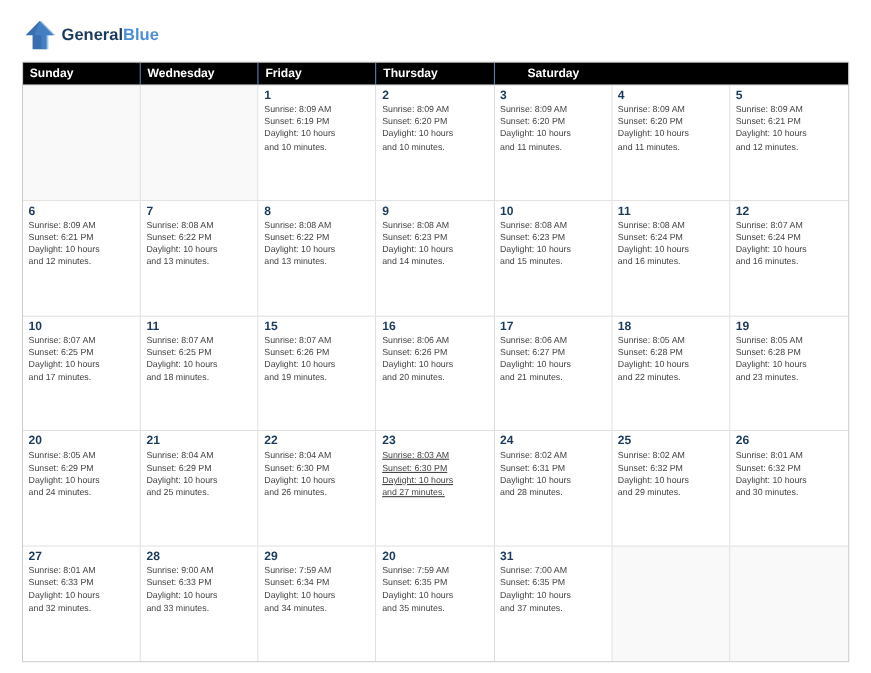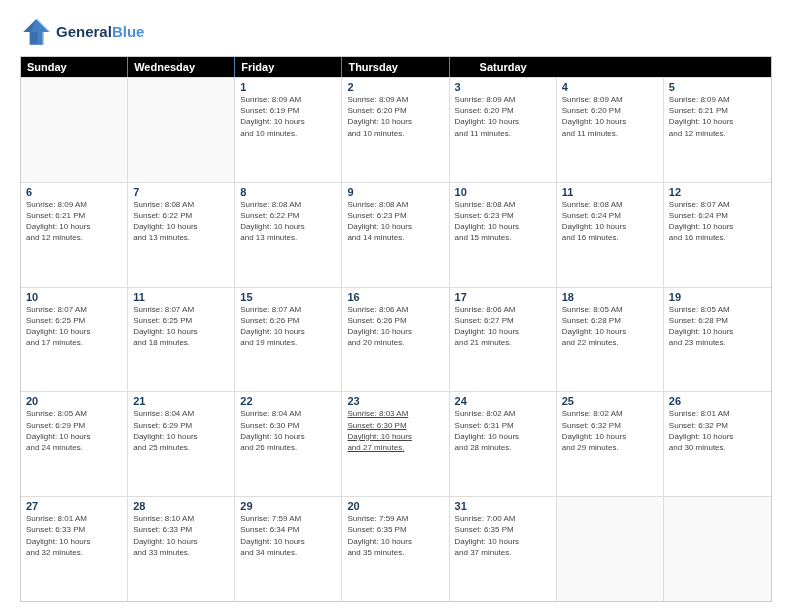"Sunrise: 8:10 AM" div.day-detail { text: 8:10 -> 9:00 }
